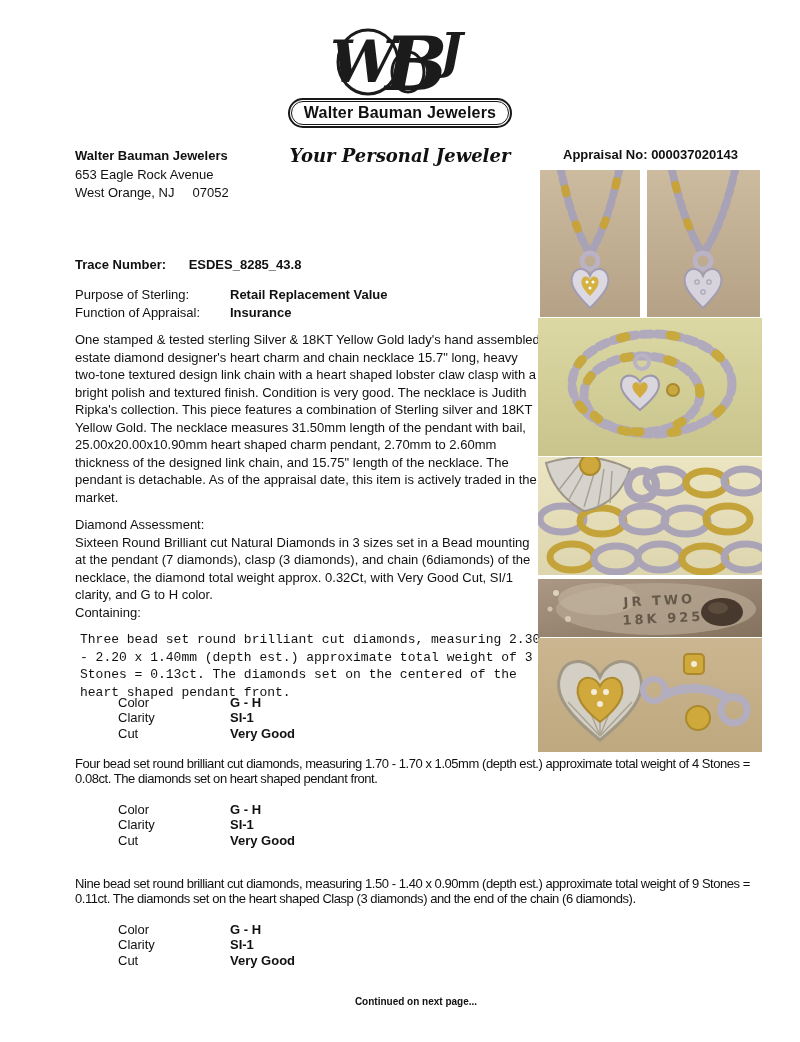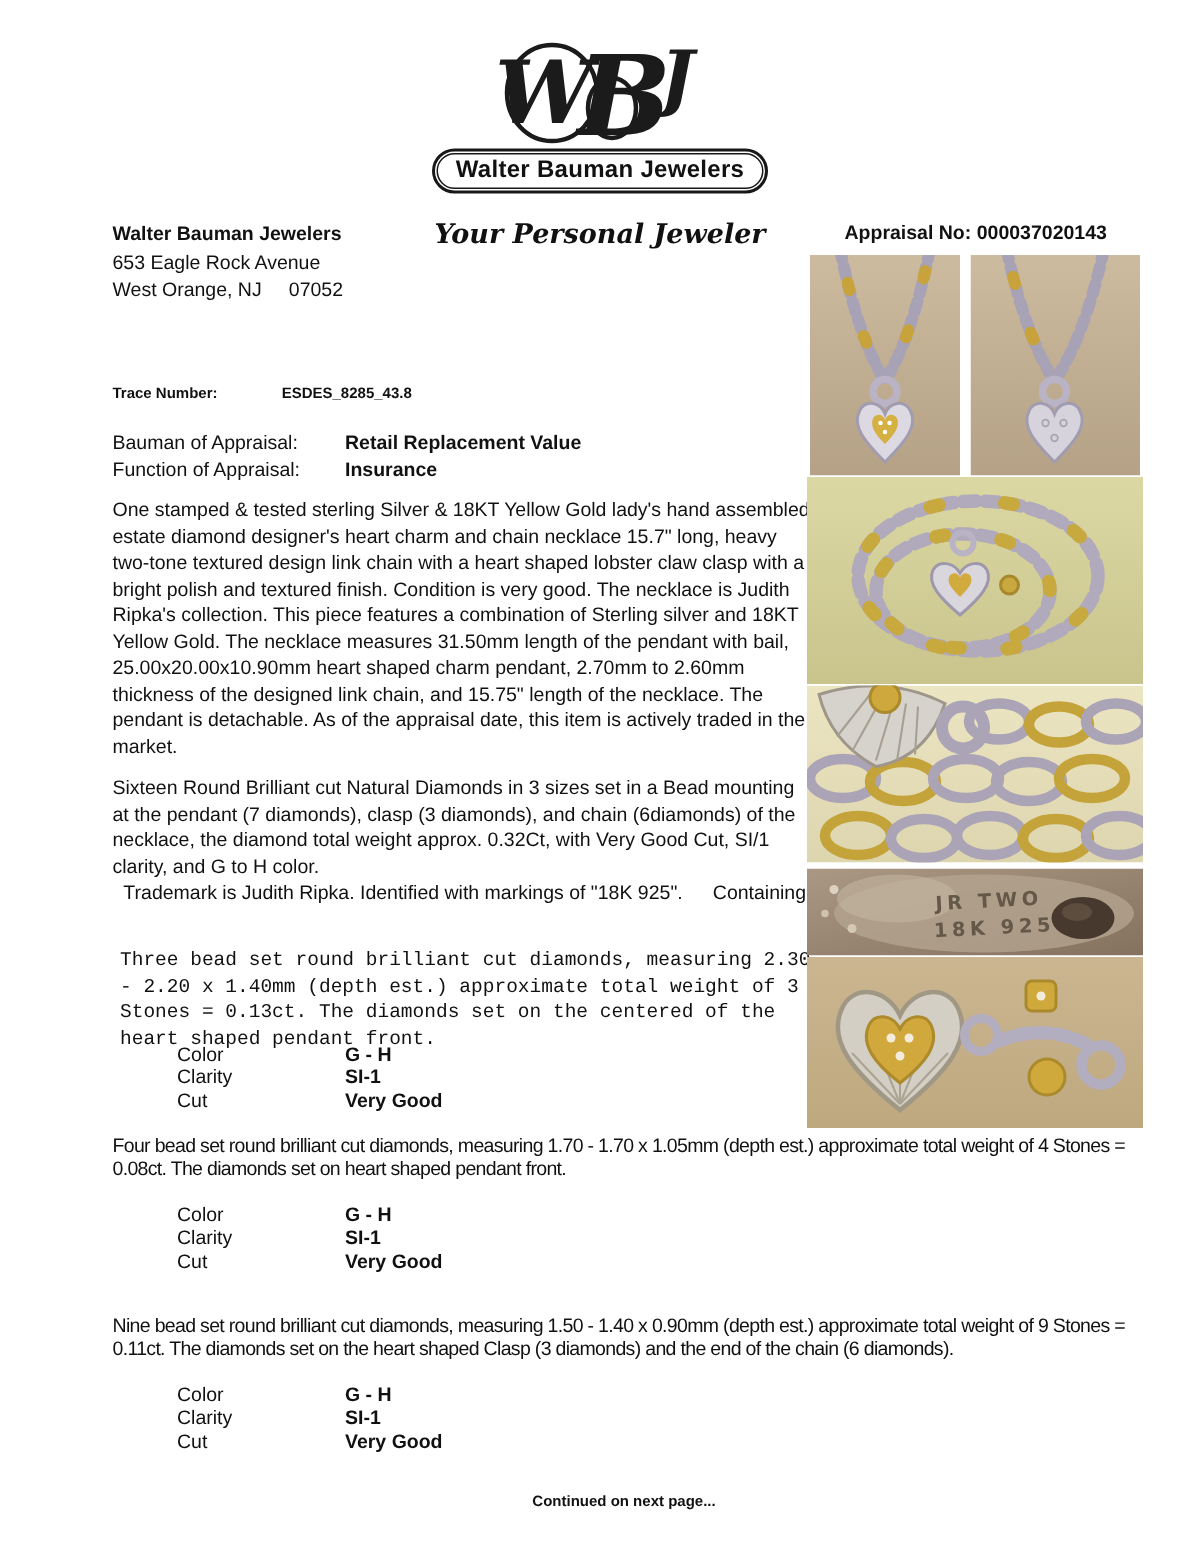"Trace Number: ESDES_8285_43.8" .trace { font-size: 10px -> 13px }
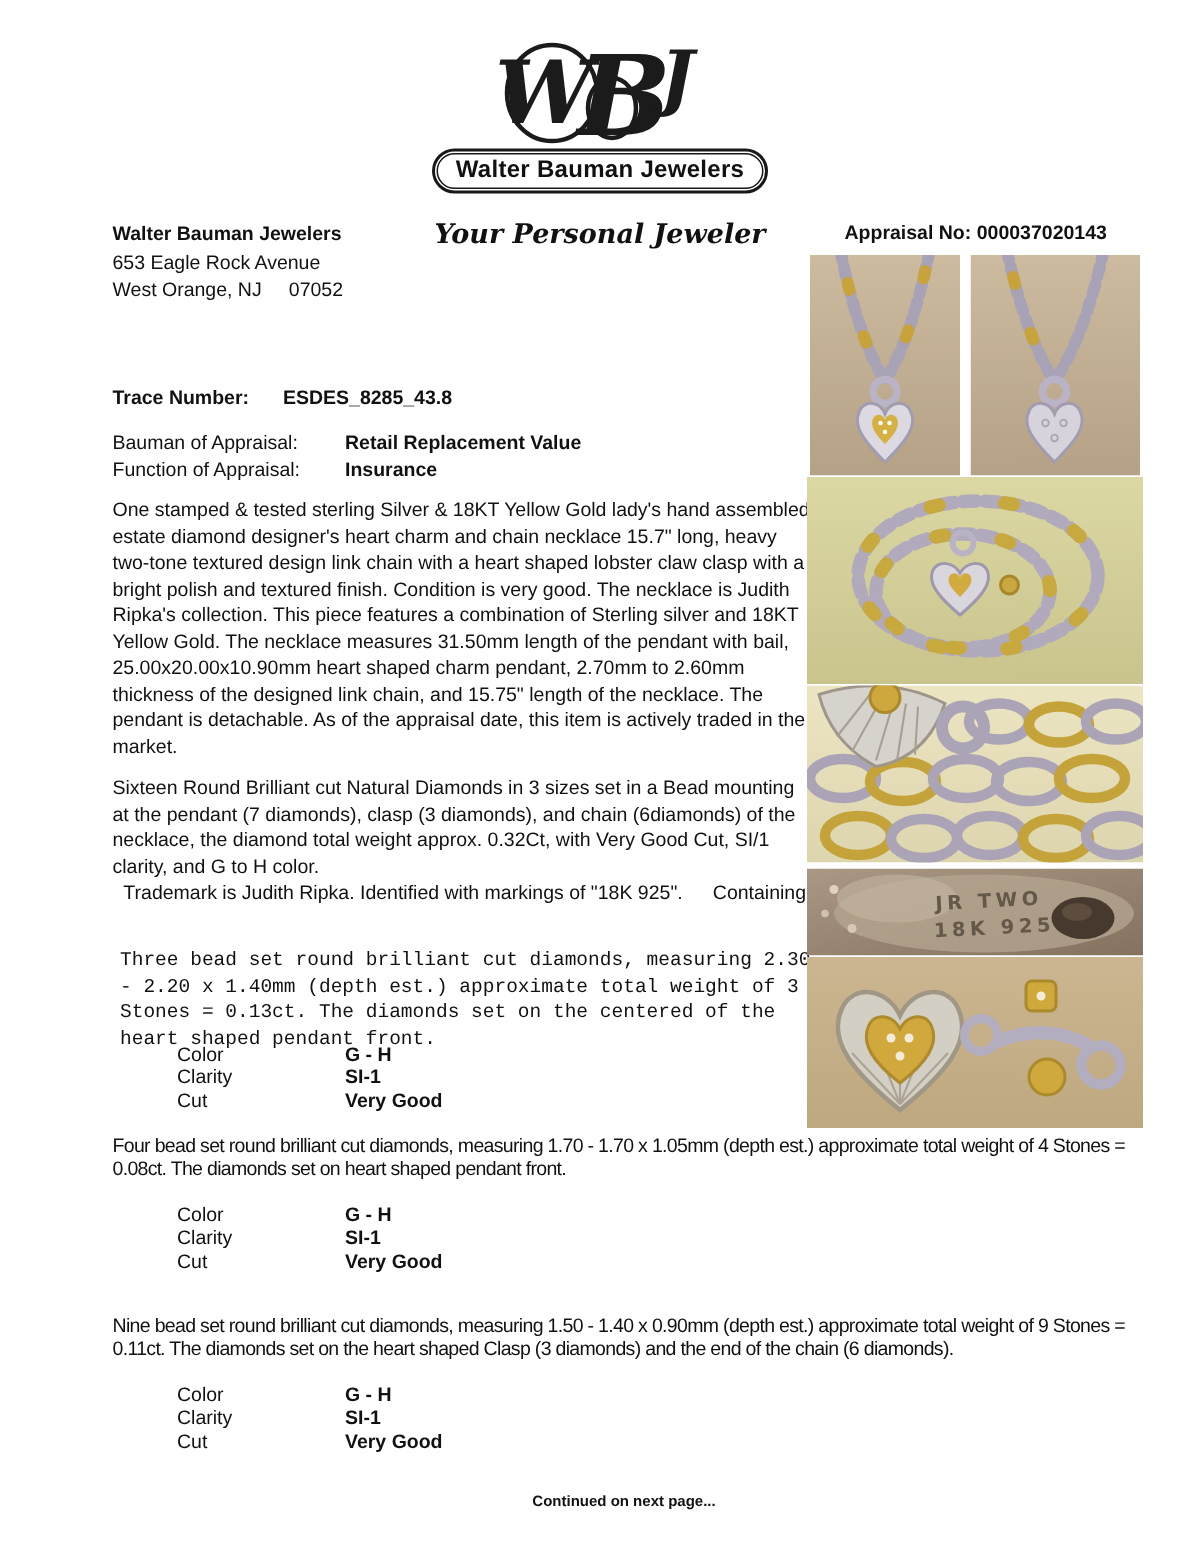"Bauman of Appraisal:" span.pf-label { text: Bauman of Appraisal -> Purpose of Sterling }
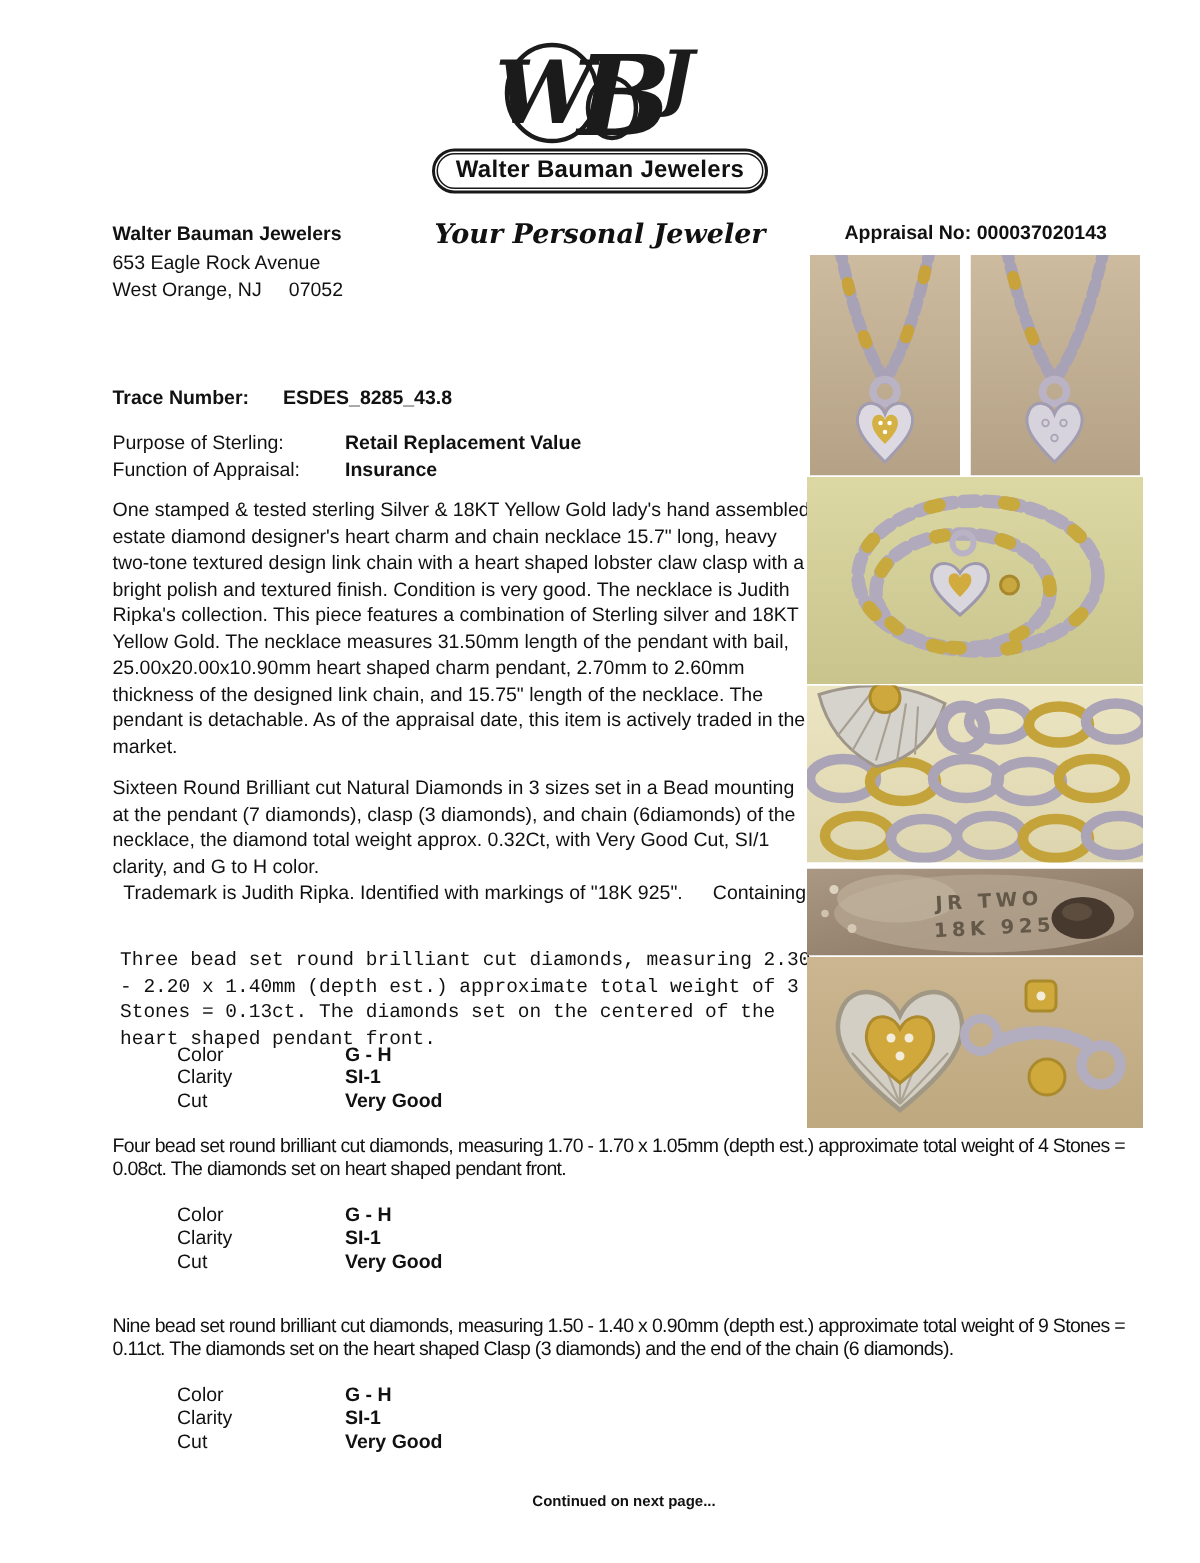"Diamond Assessment:" div { html: none -> <div>Diamond Assessment:</div> }
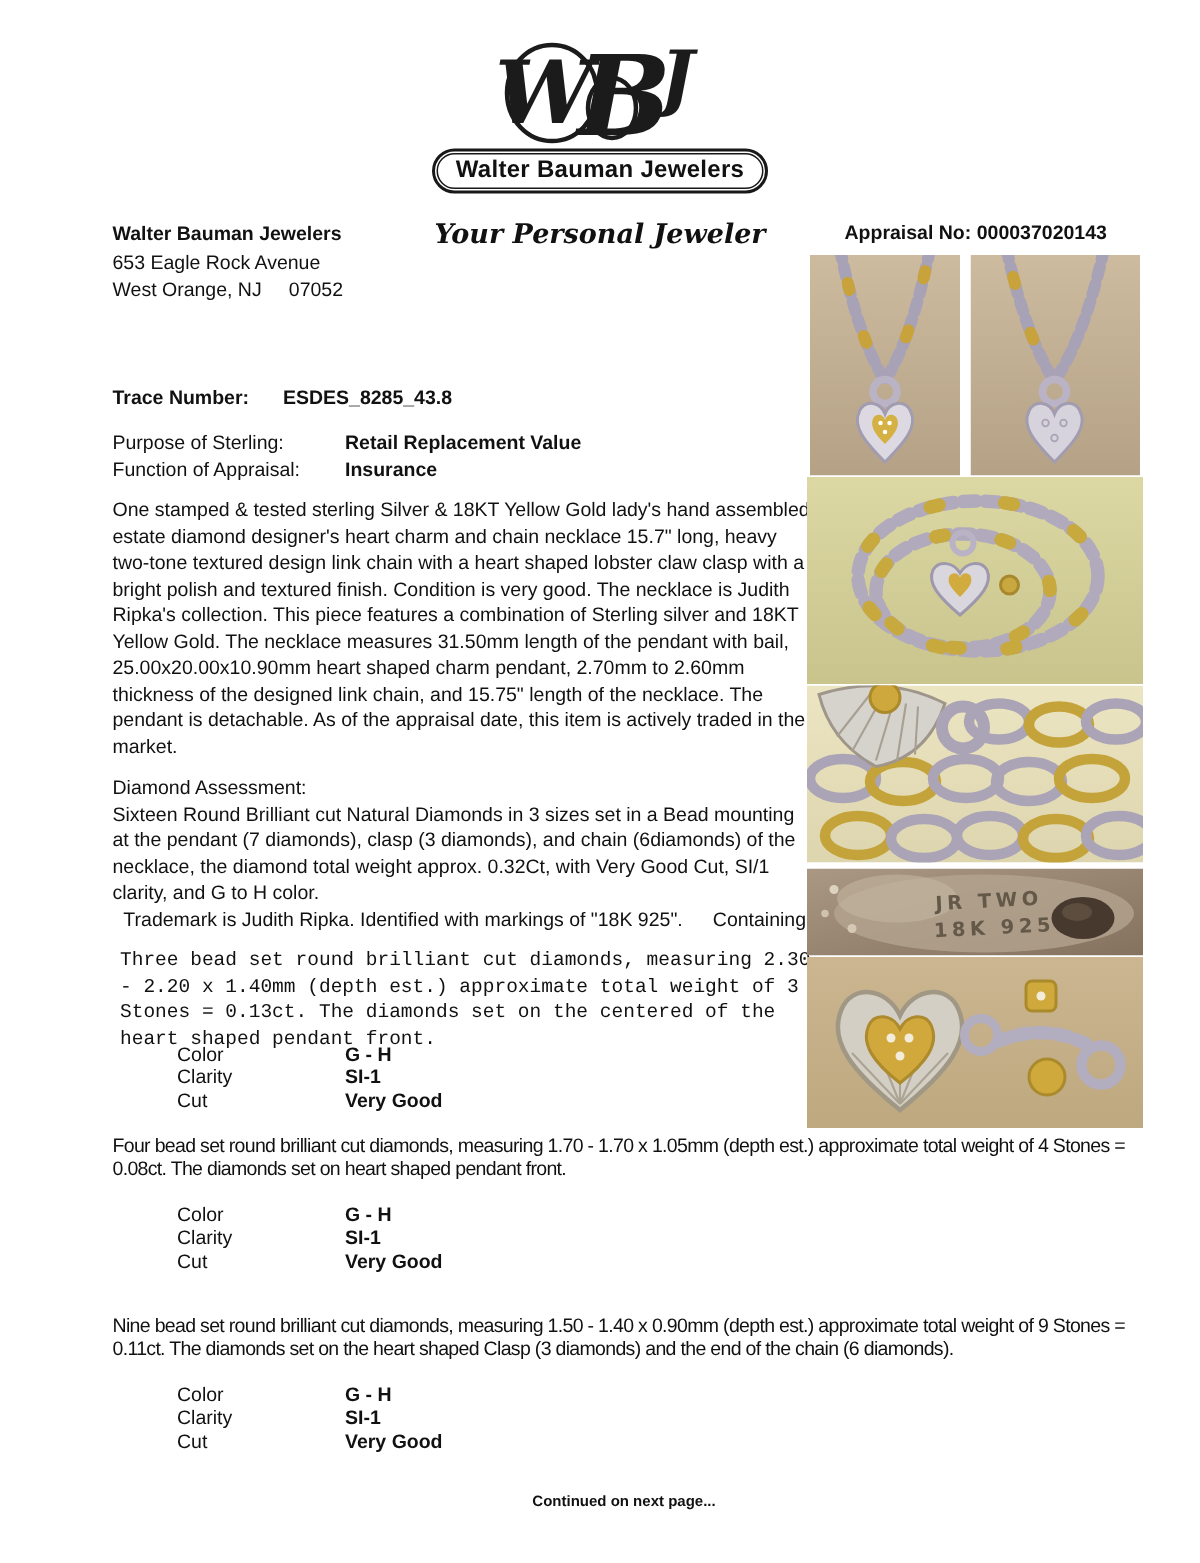"Trademark is Judith Ripka. Identified" span.prewrap { html: <span> Trademark is Judith Ripka. Identified with markings of "18K 925".</span> -> none }
